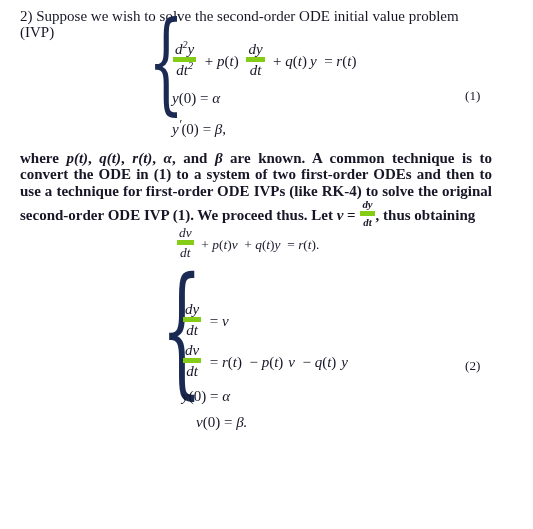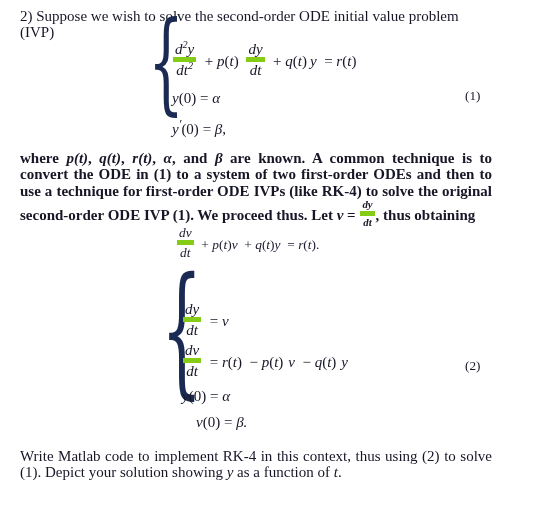"Write Matlab code to implement" div.para { html: <div> <span>Write Matlab code to implement RK-4 in this context, thus using (2) to solve (1). Depict your solution showing </span><span>y</span><span> as a function of </span><span>t</span><span>.</span> </div> -> none }
